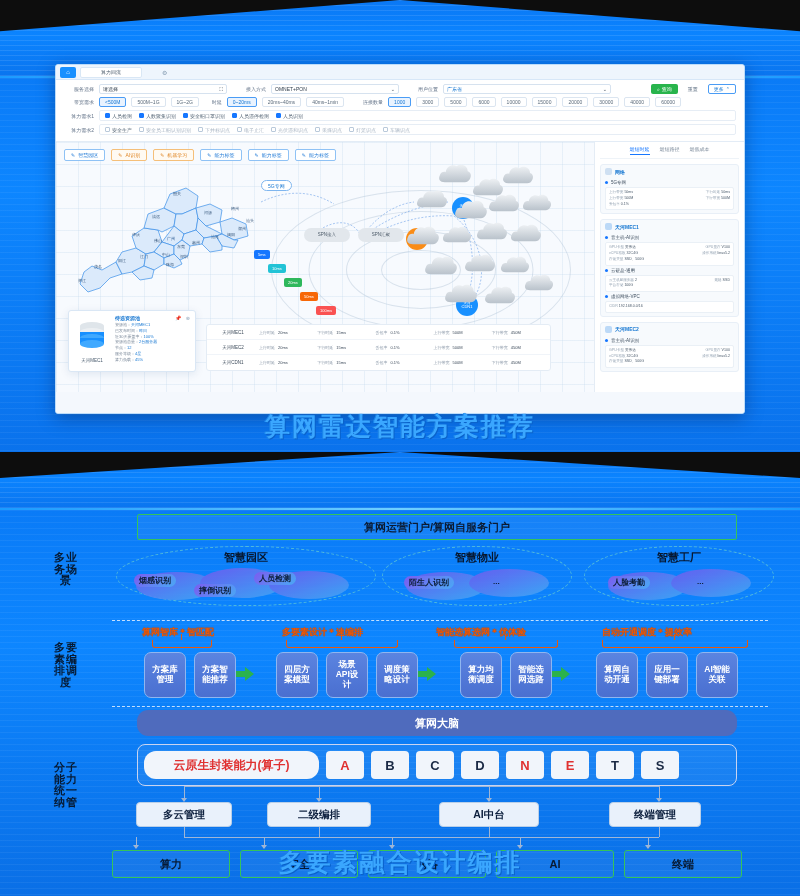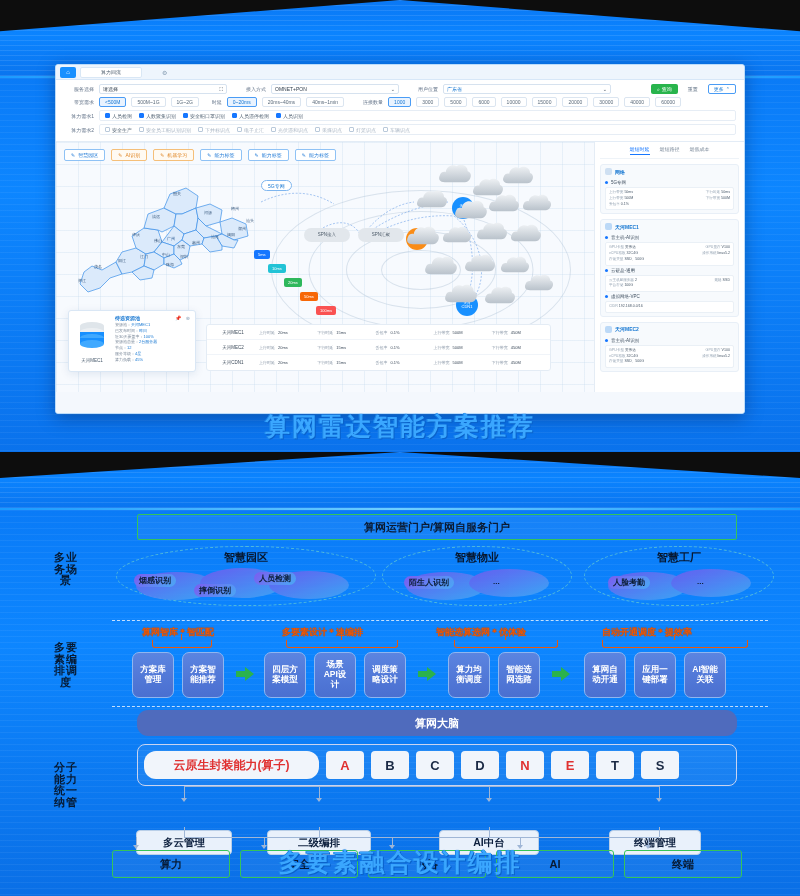"方案库" .obox { margin-left: none -> 12px }
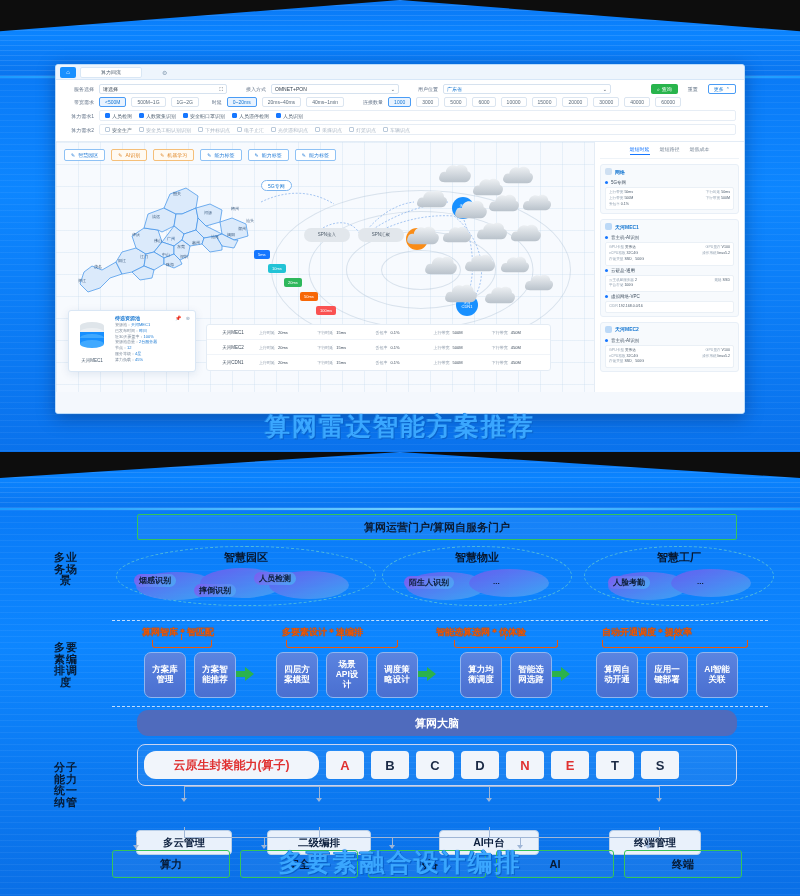"多云管理" .mbox { margin-top: 28px -> none }
